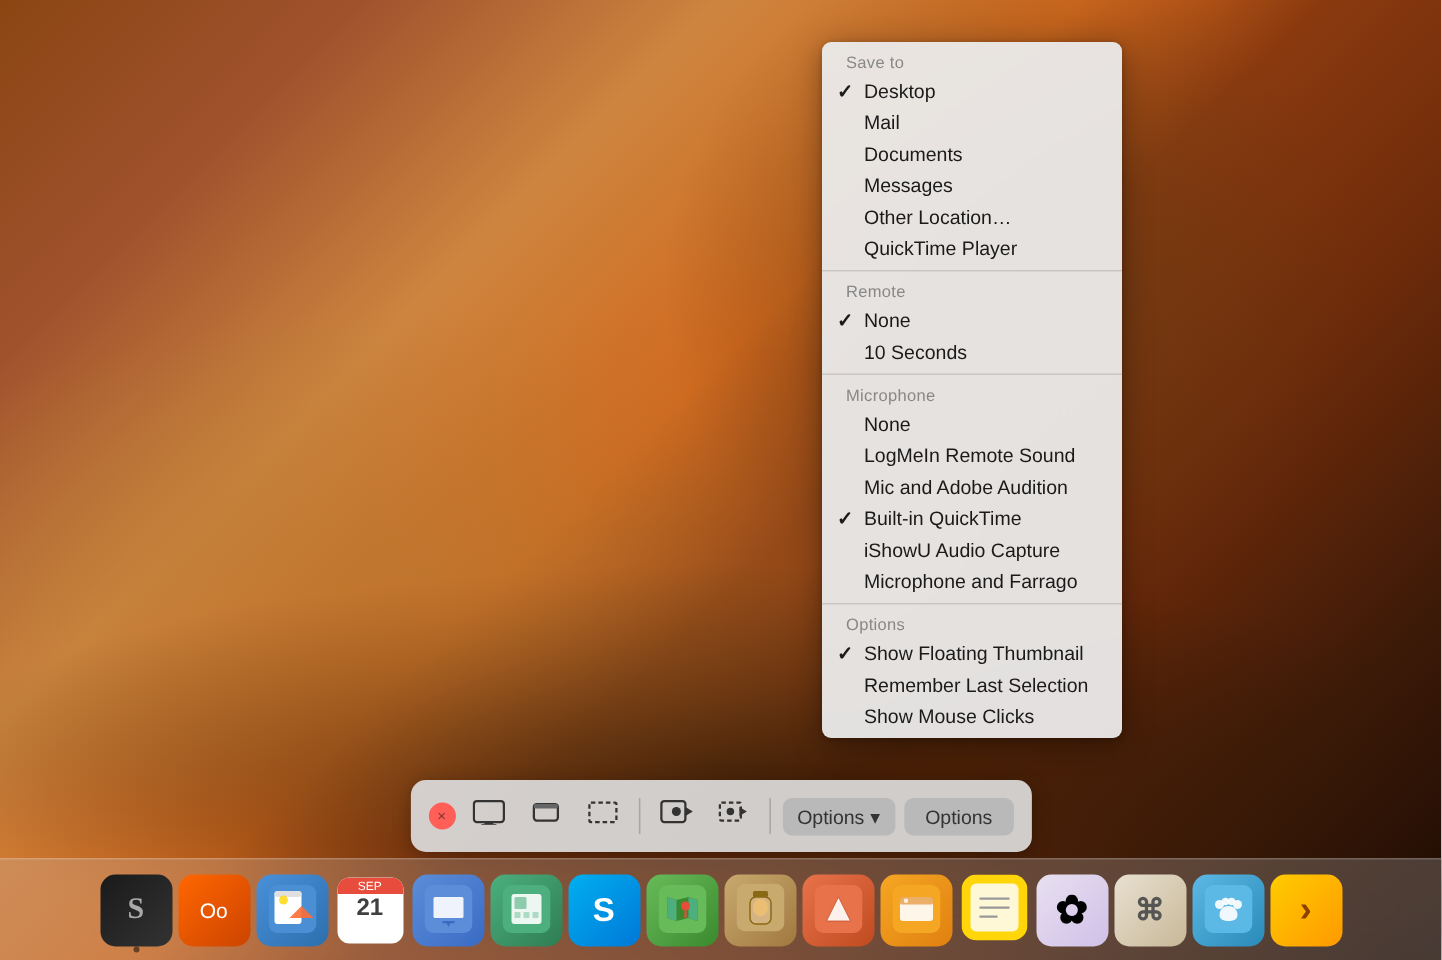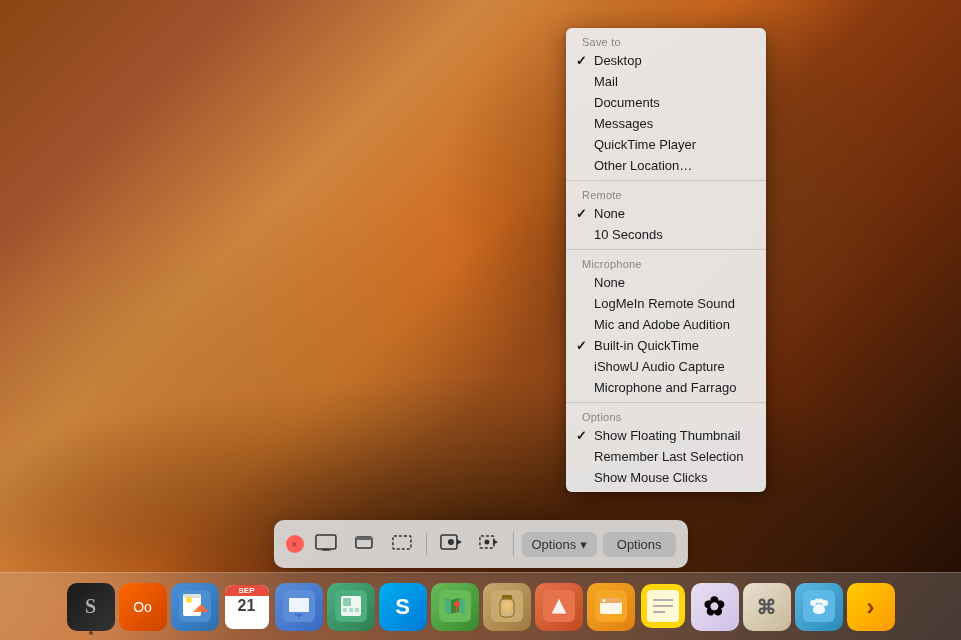"Save to" .dropdown-menu { left: 566px -> 548px }
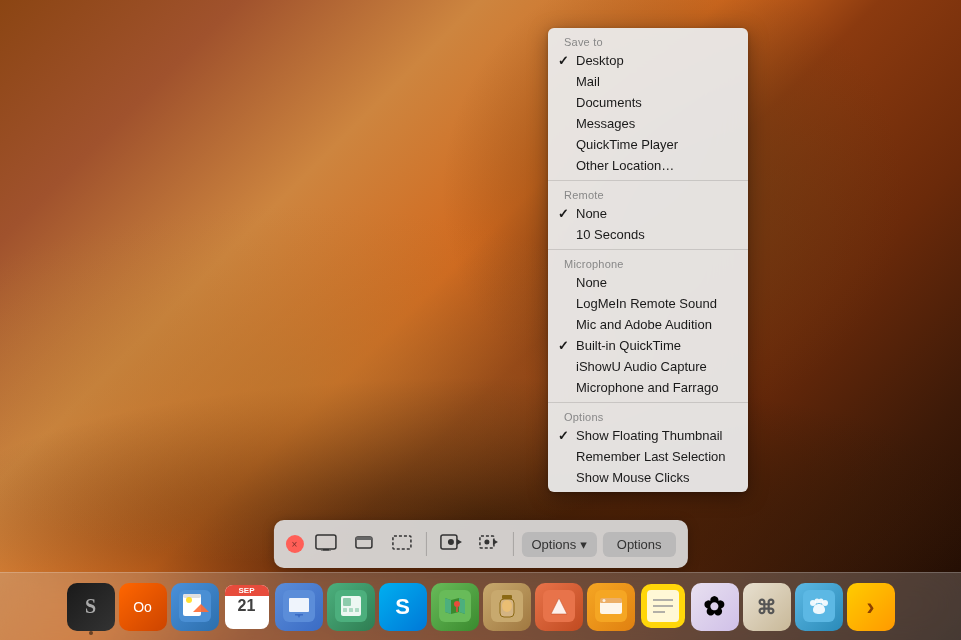"QuickTime Player" div.menu-item { order: before "Other Location…" -> after "Other Location…" }
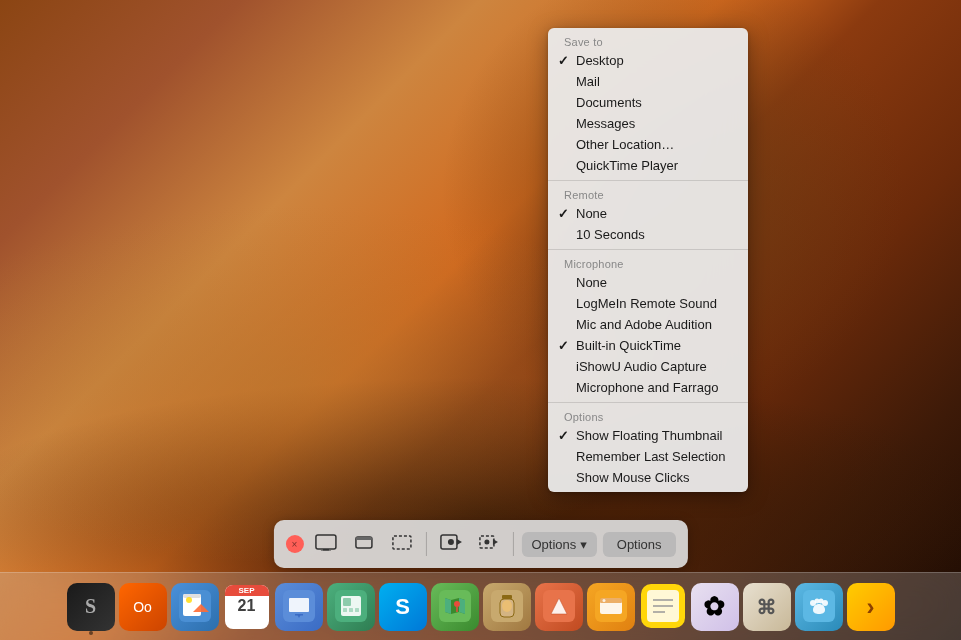"SEP" .dock-calendar-header { font-weight: bold -> normal }
